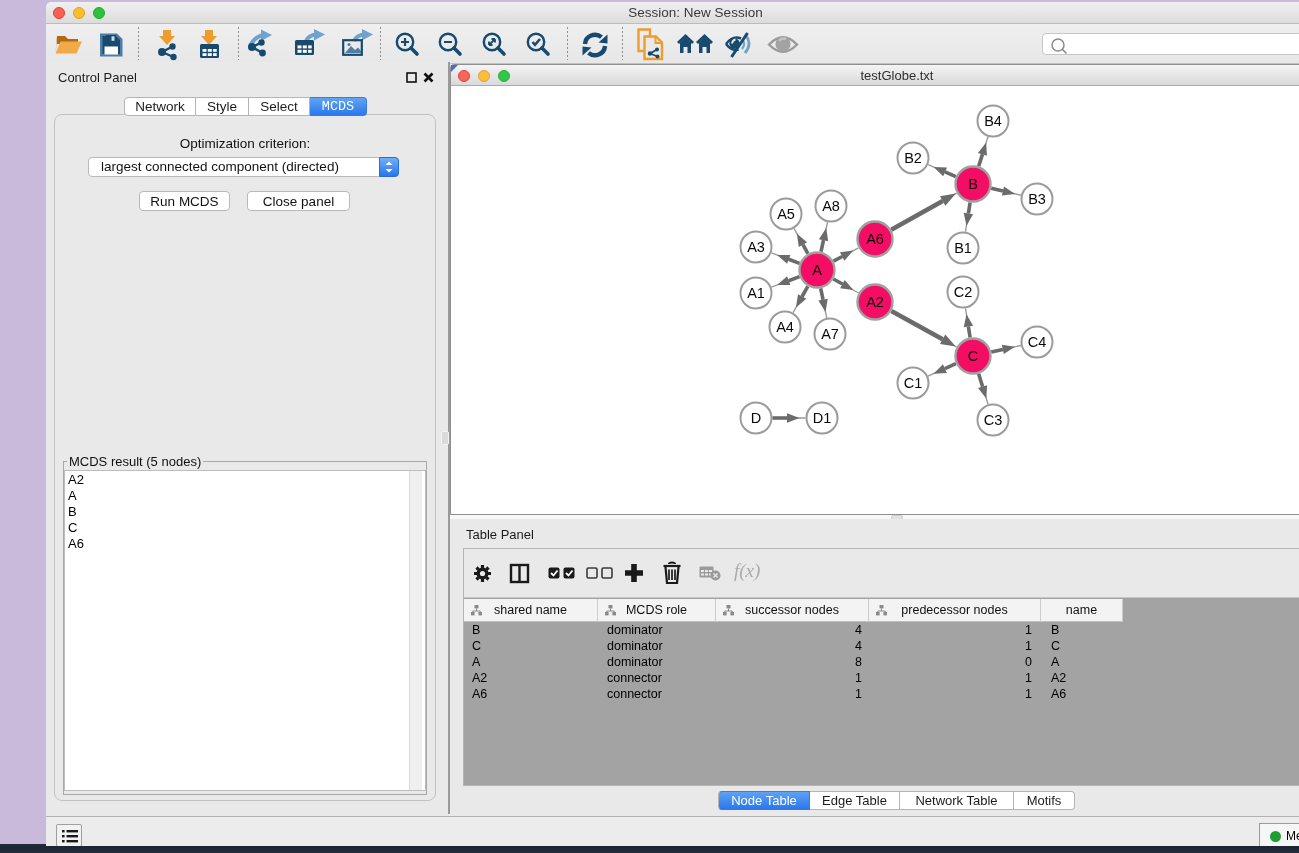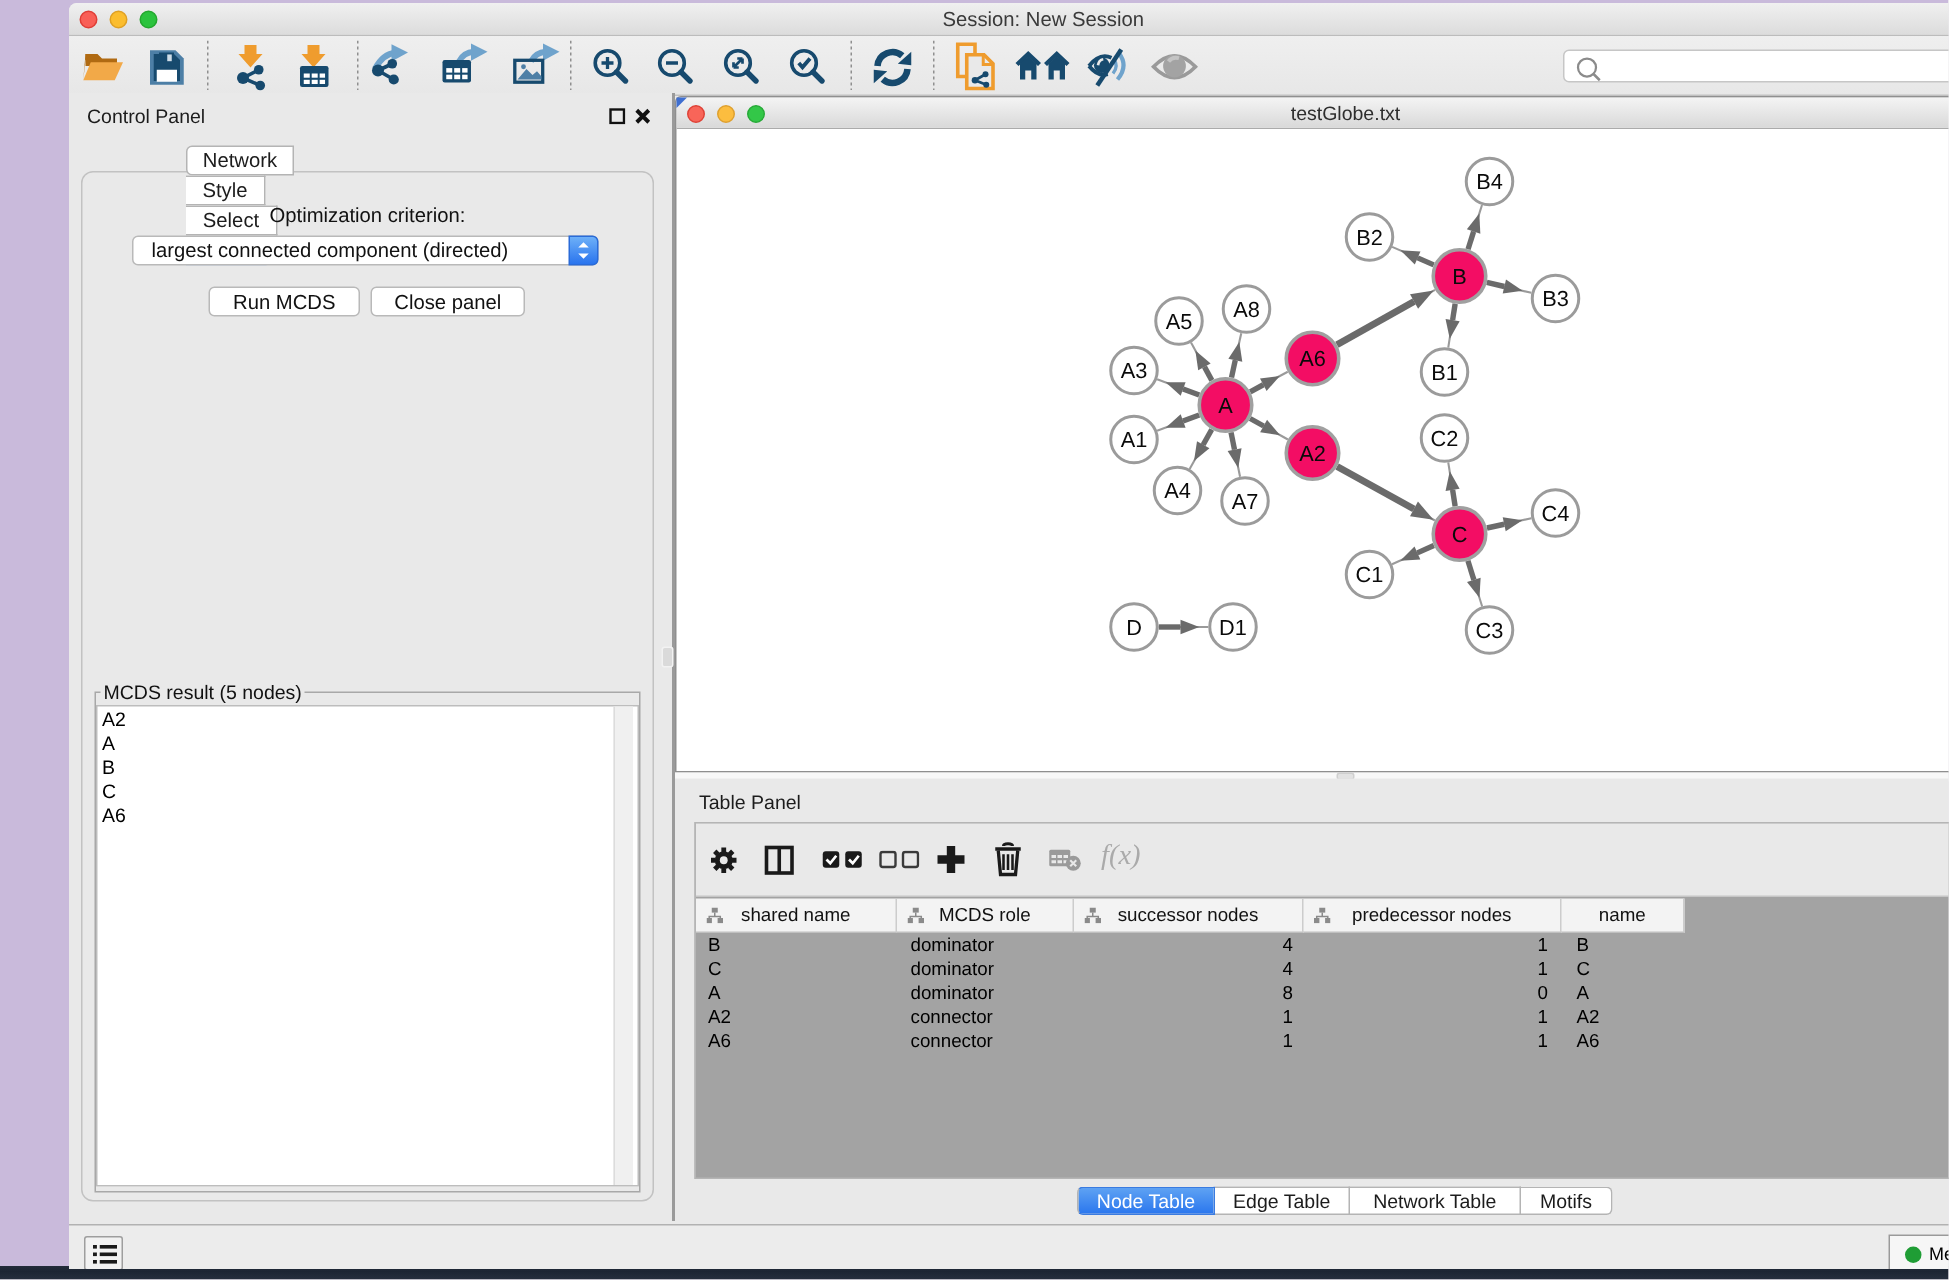"Network" #cptabs { flex-direction: column -> none }
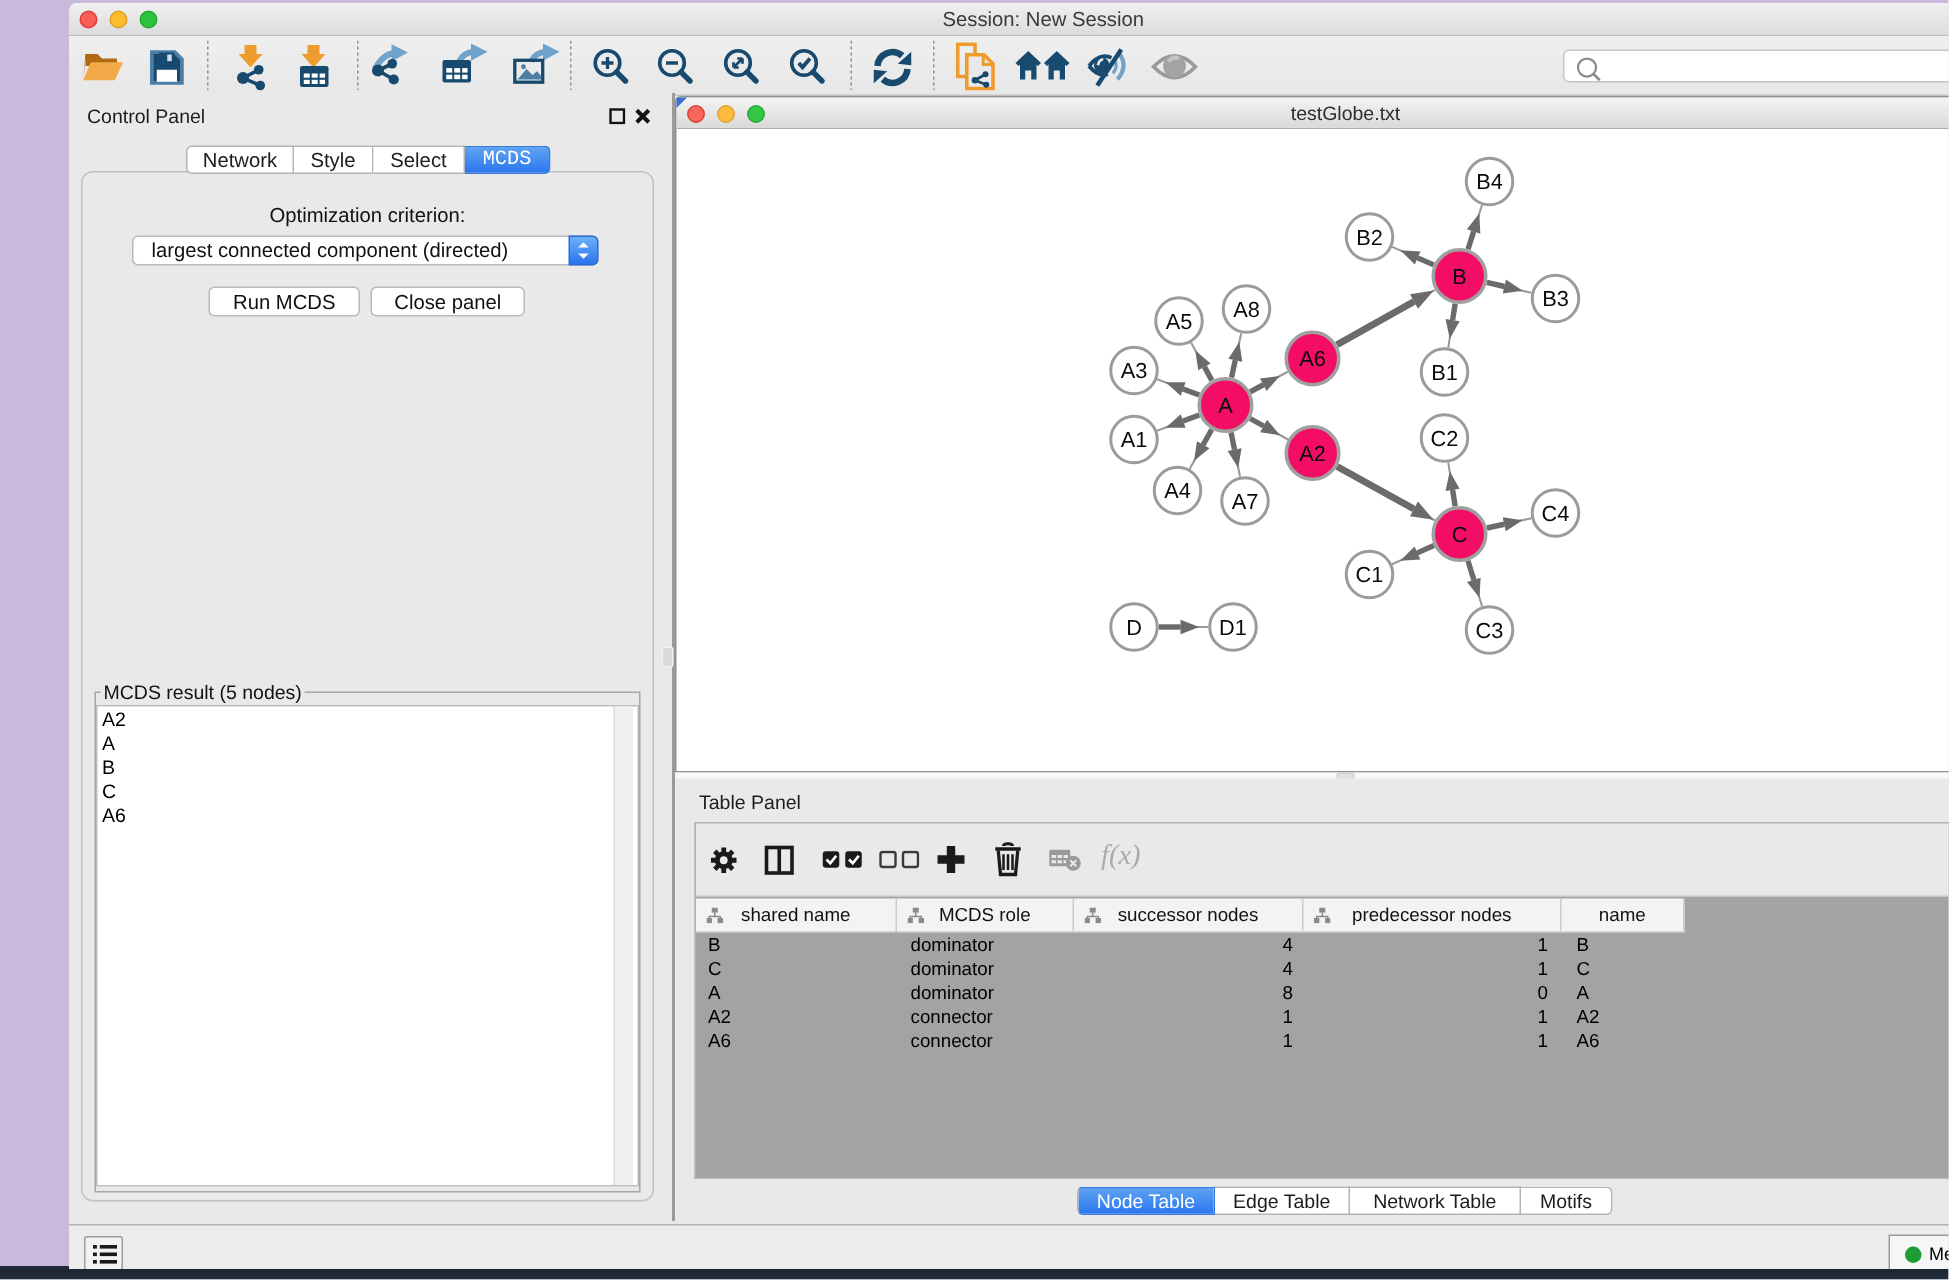"Run MCDS" div.btn { width: 101px -> 91px }
